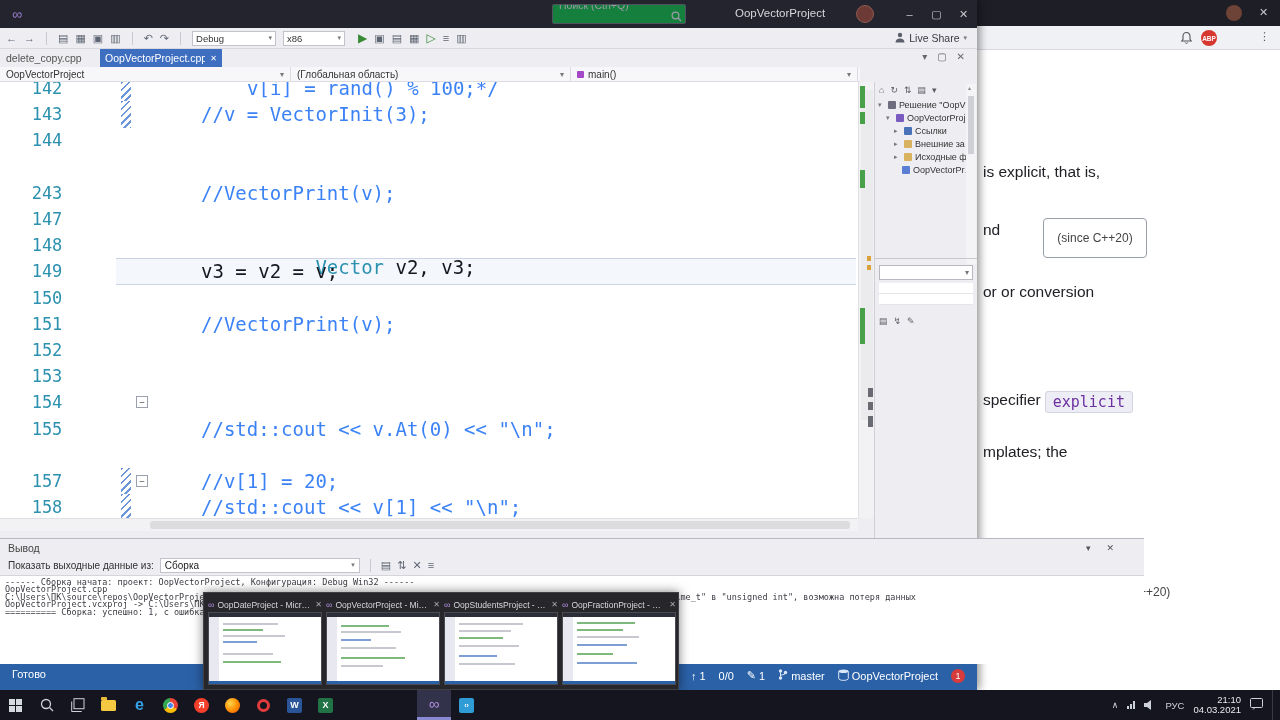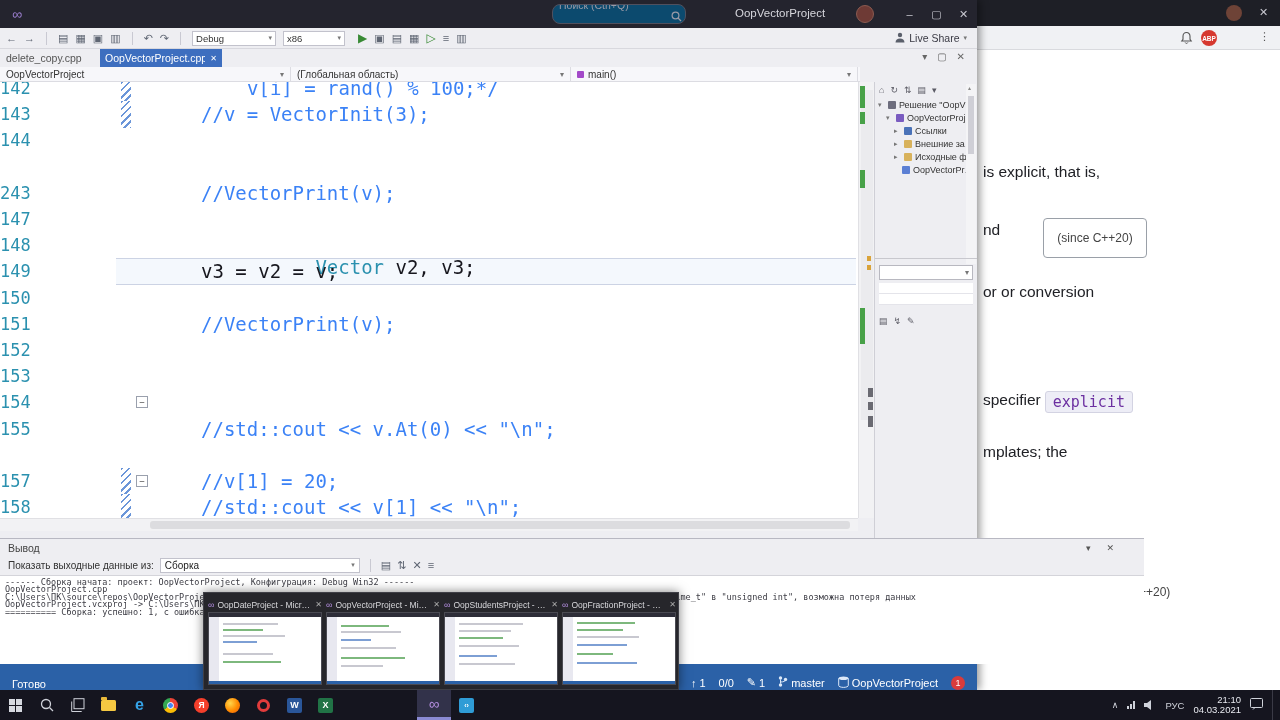"Поиск (Ctrl+Q)" .ttl-search { background: #0c4a6e -> #15803d; border-radius: 8px -> 2px }
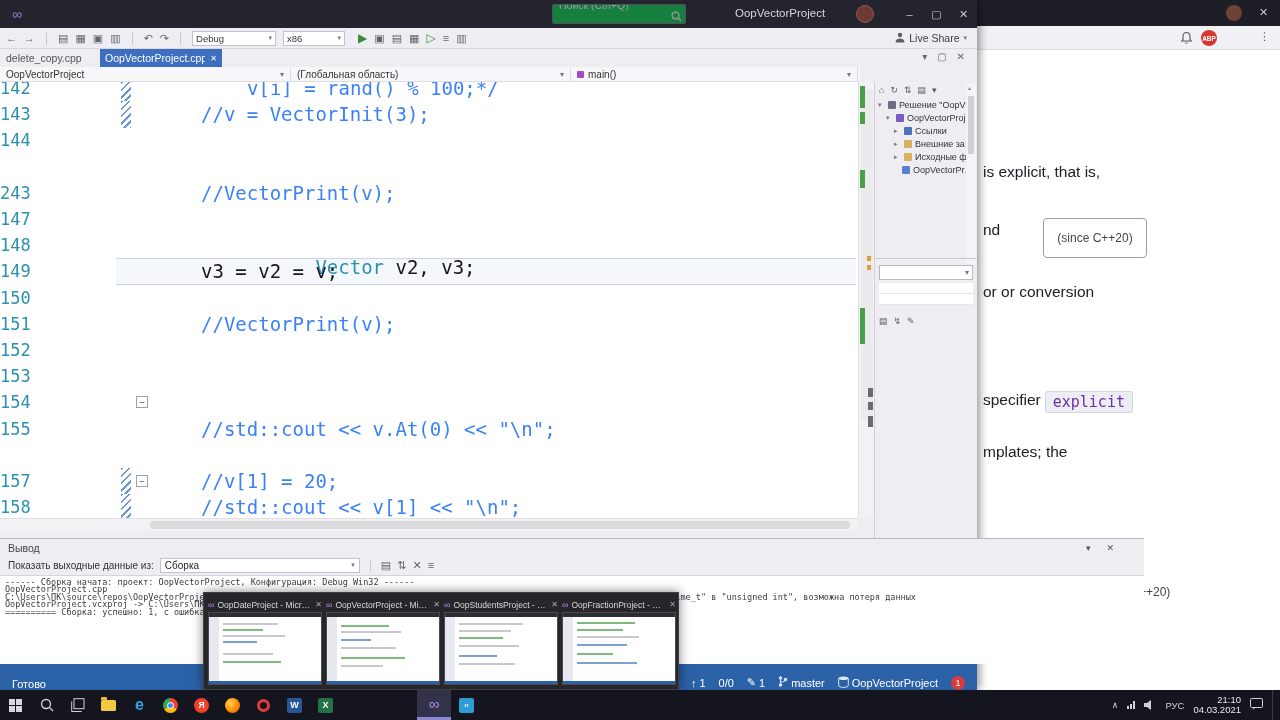"142" .lnum { text-align: left -> center }
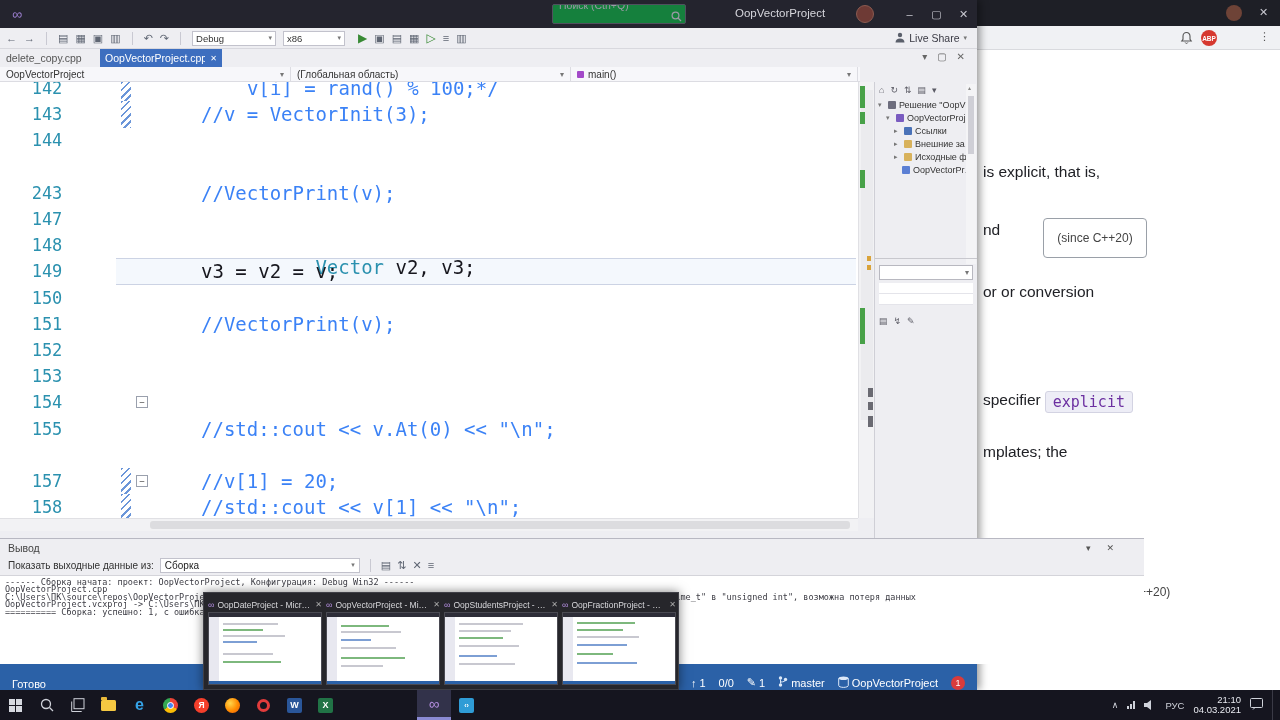"Готово" #status { align-items: flex-end -> flex-start }
